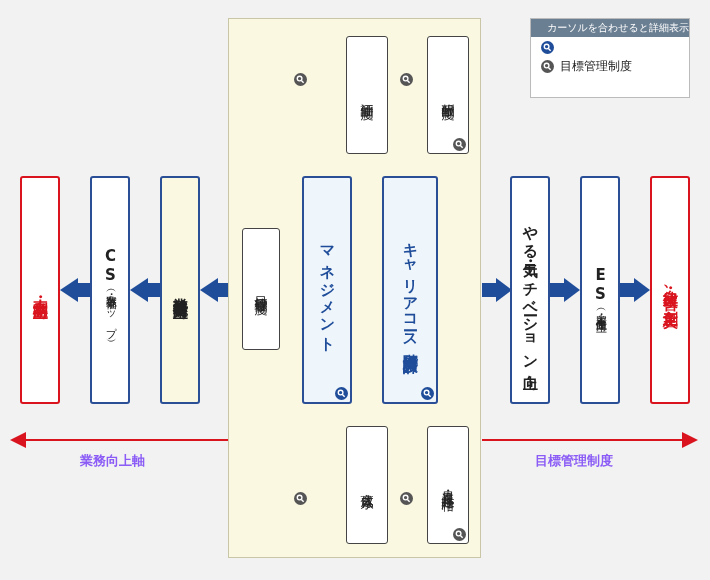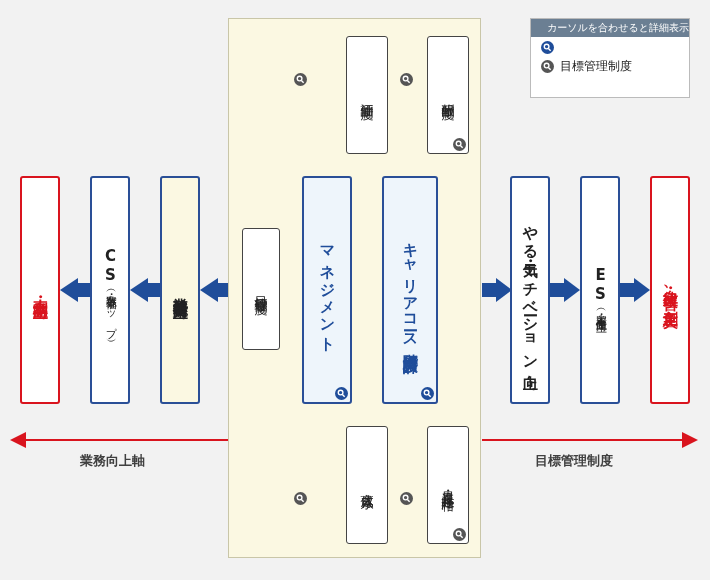"業務向上軸" .axis-label { color: #404040 -> #8b5cf6 }
